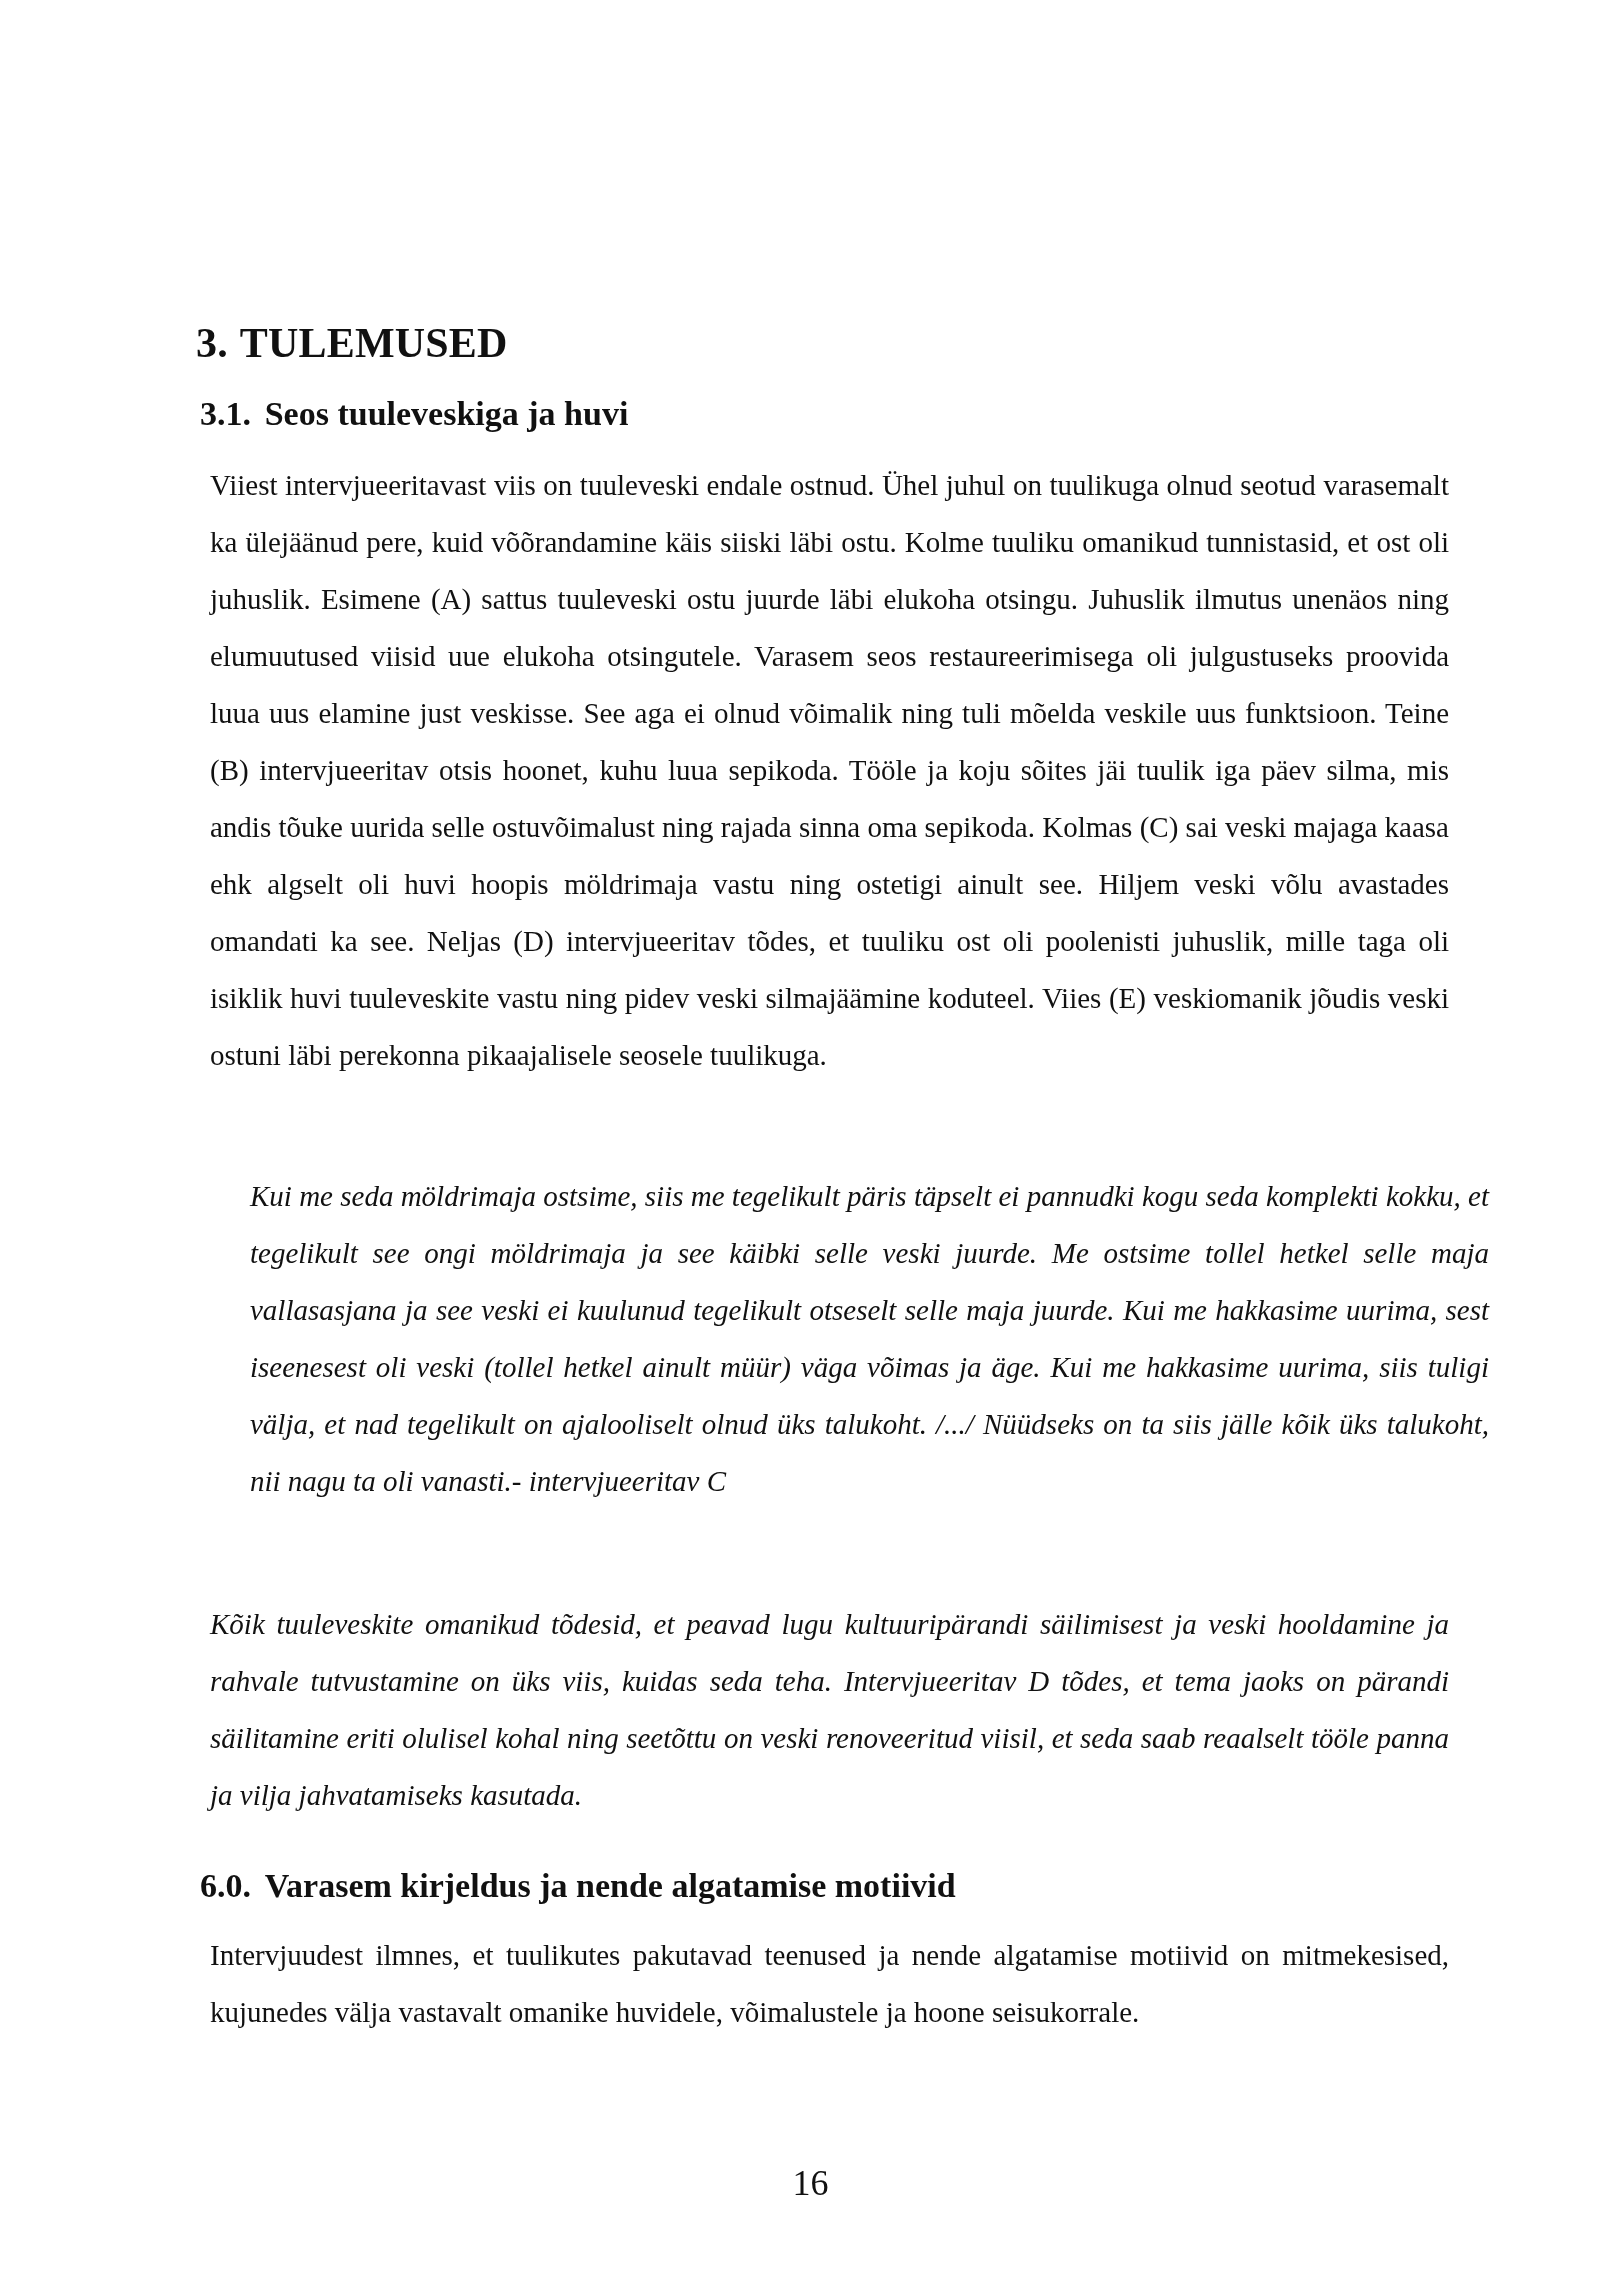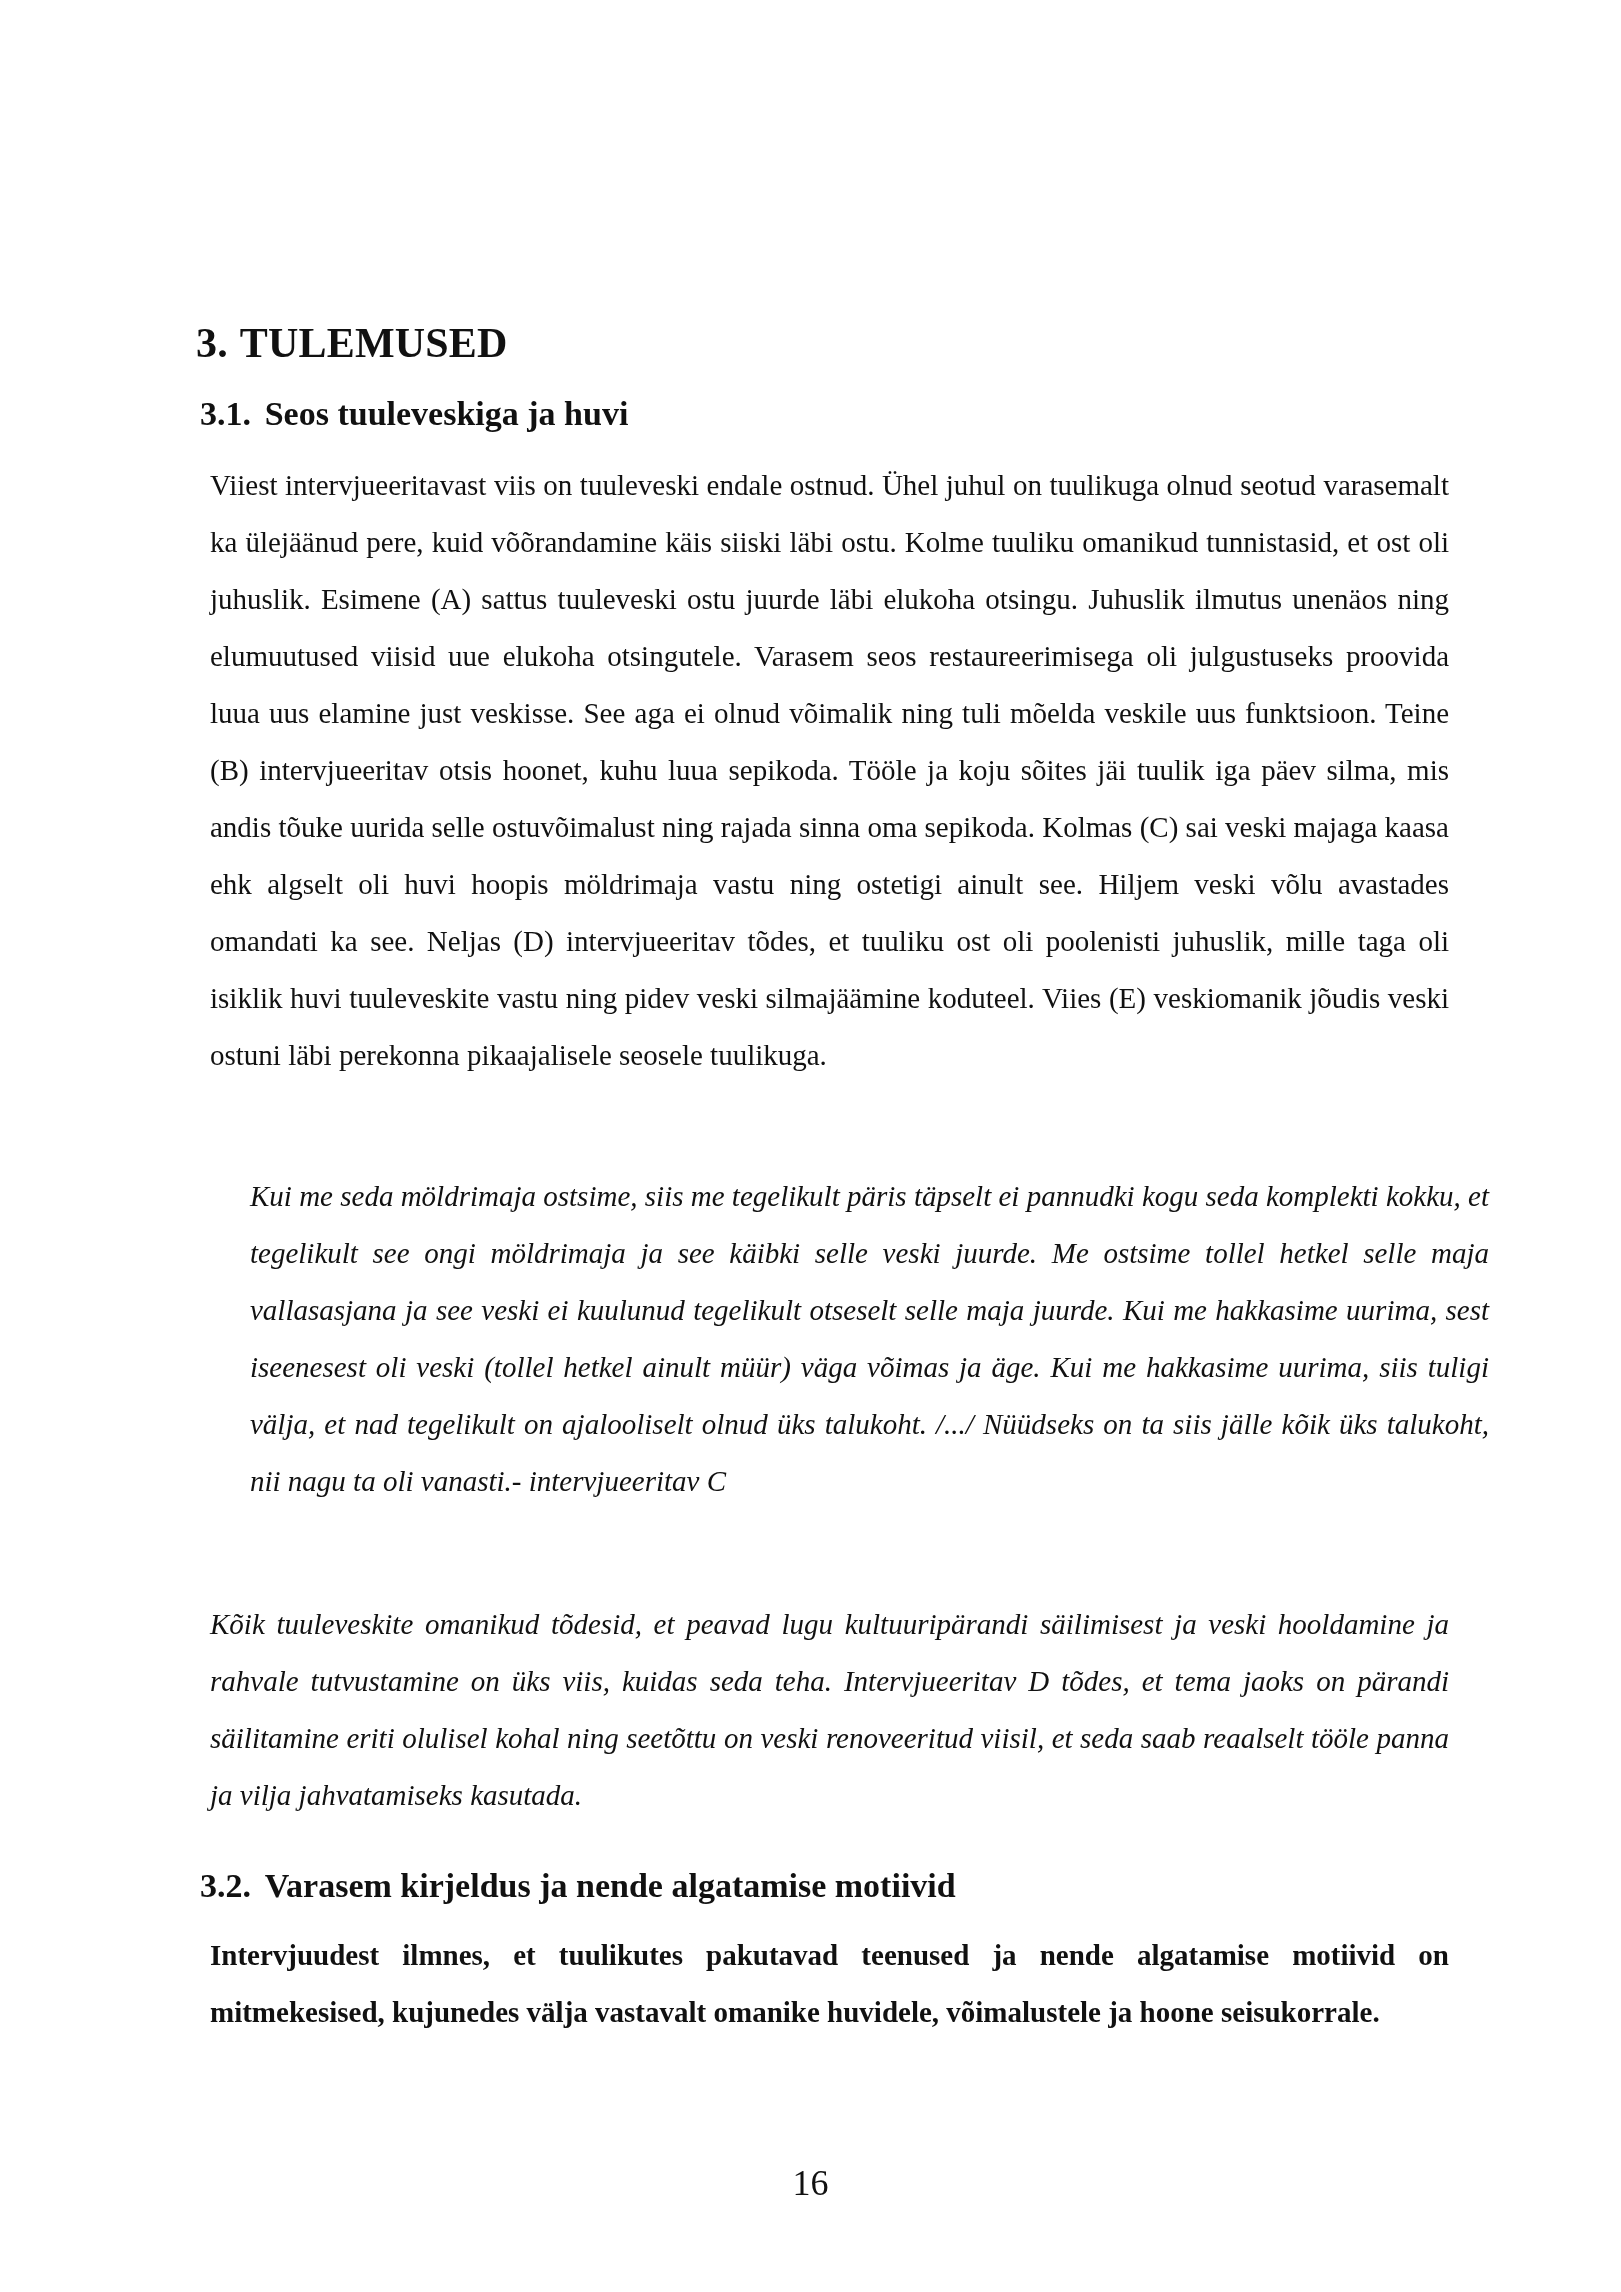"3.2." span.num { text: 3.2 -> 6.0 }
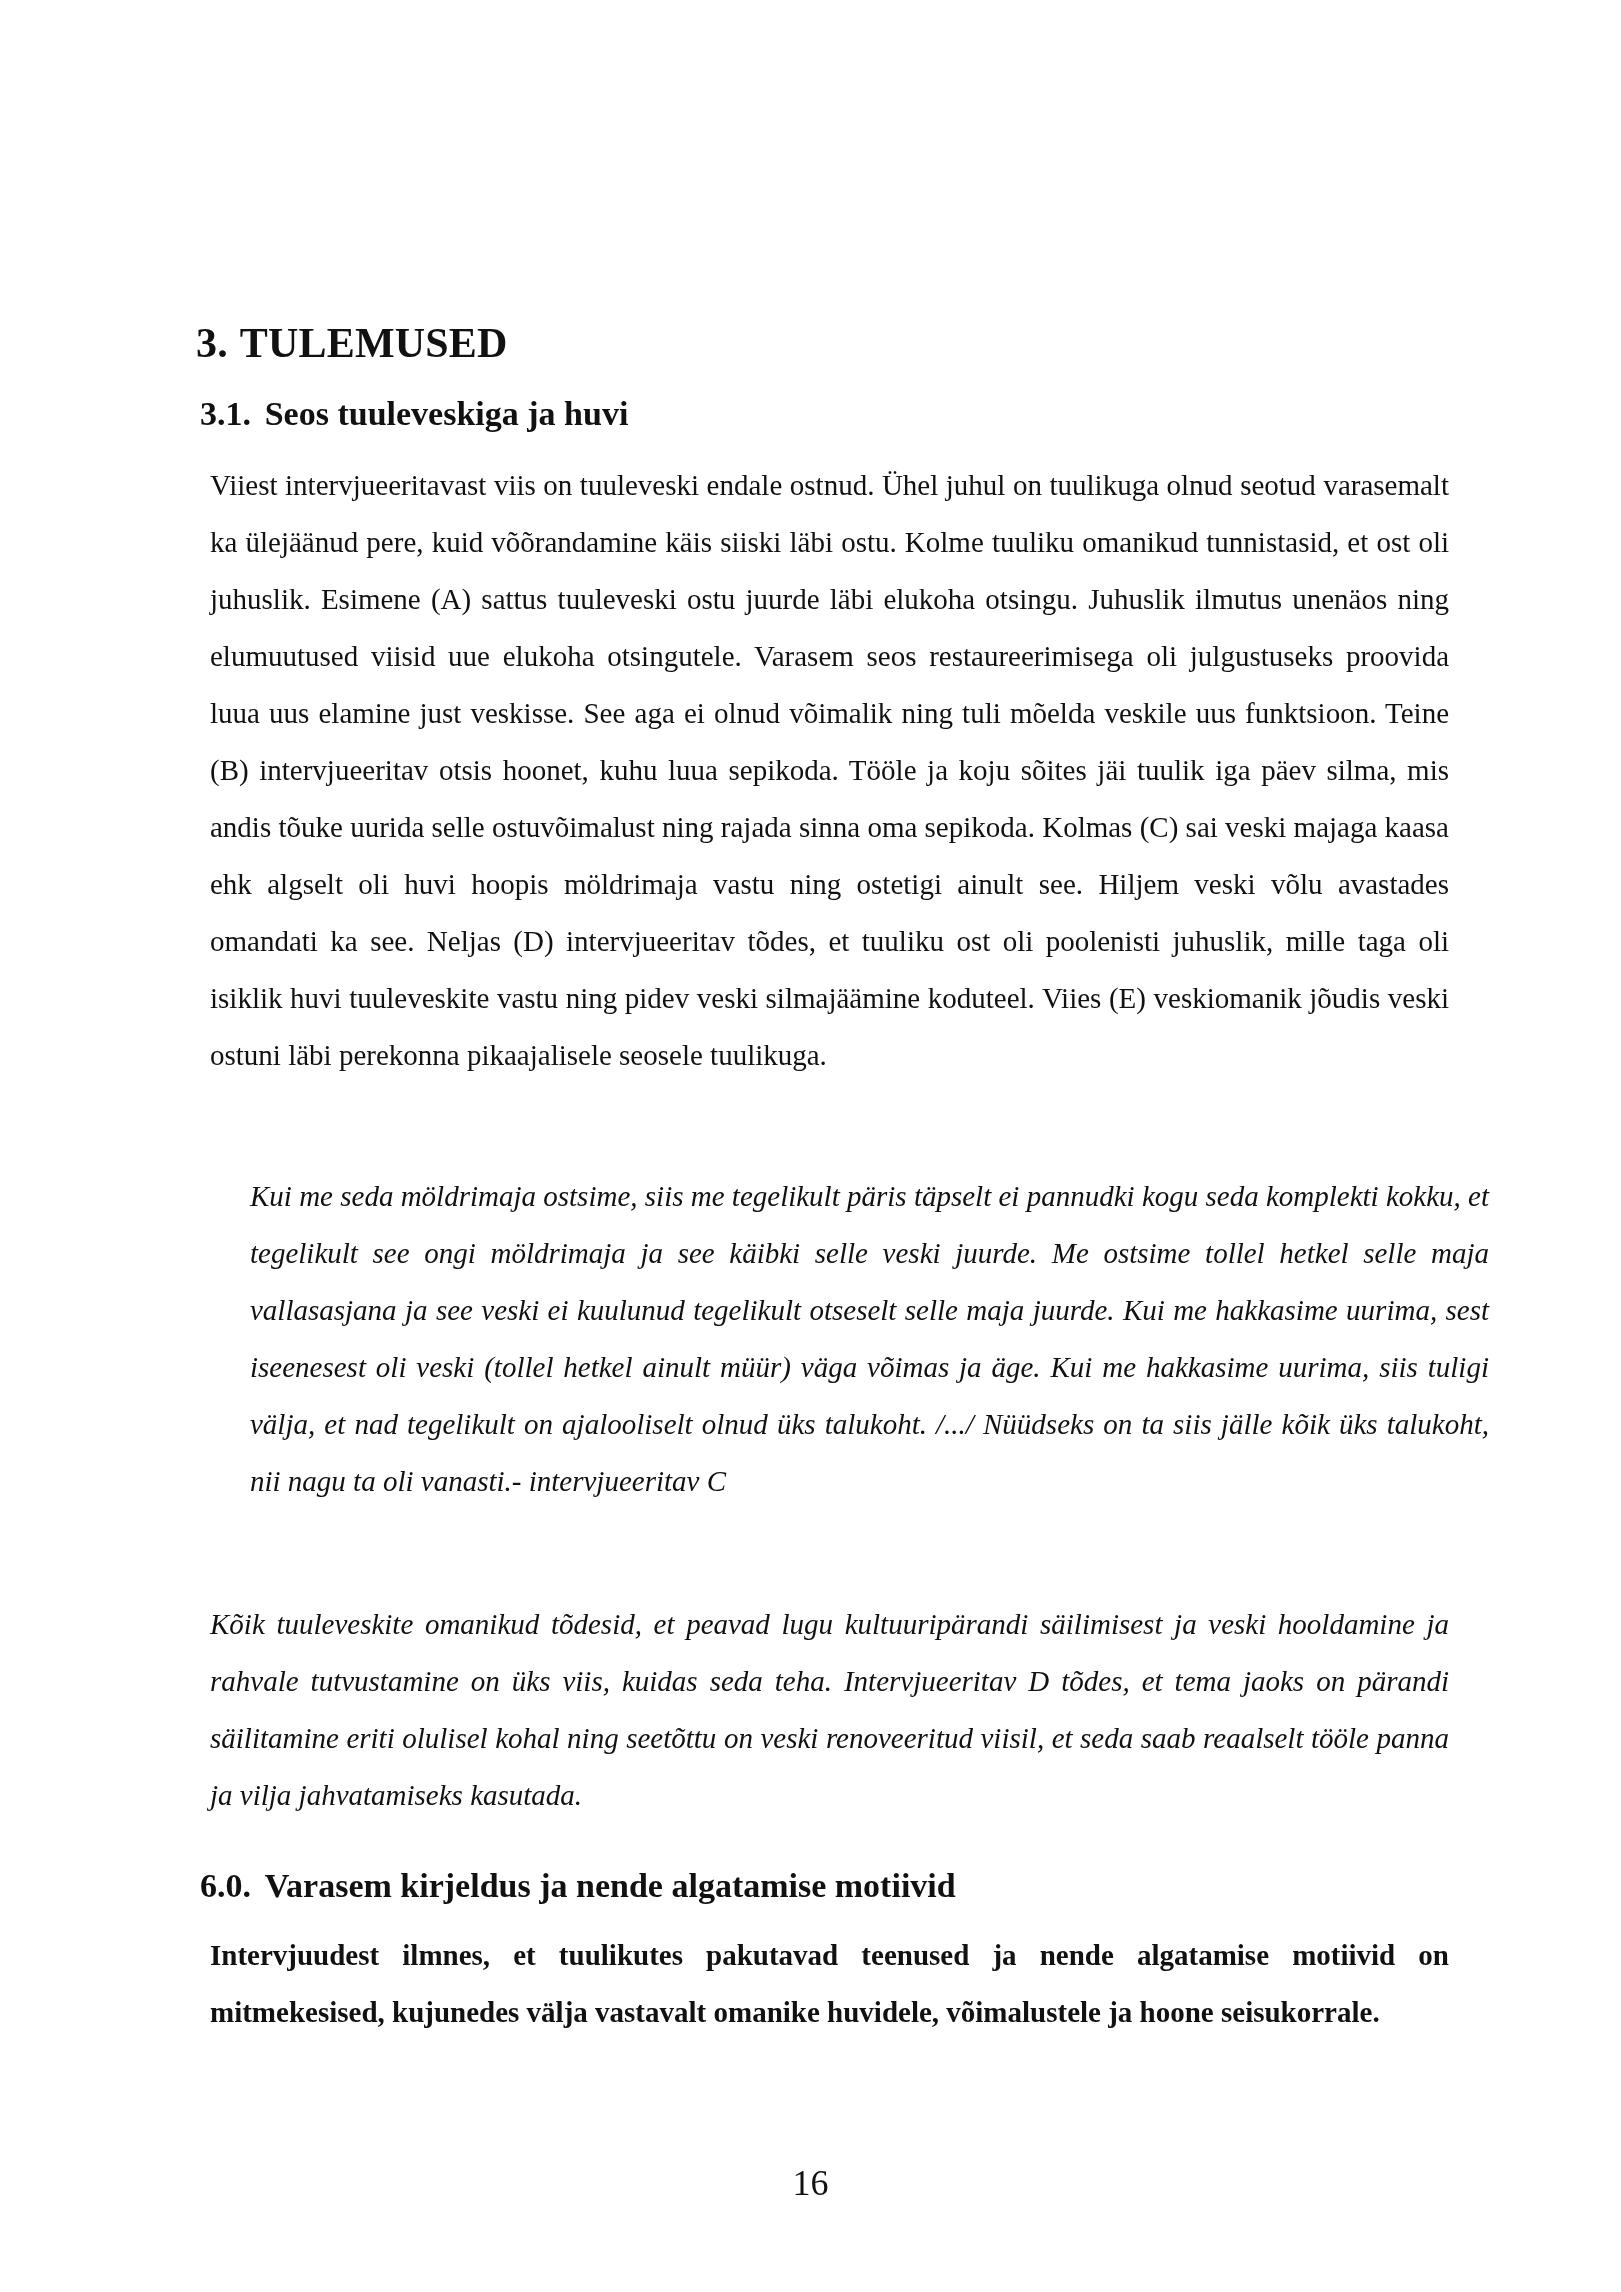"Intervjuudest ilmnes, et tuulikutes" .p4 { font-weight: bold -> none }
